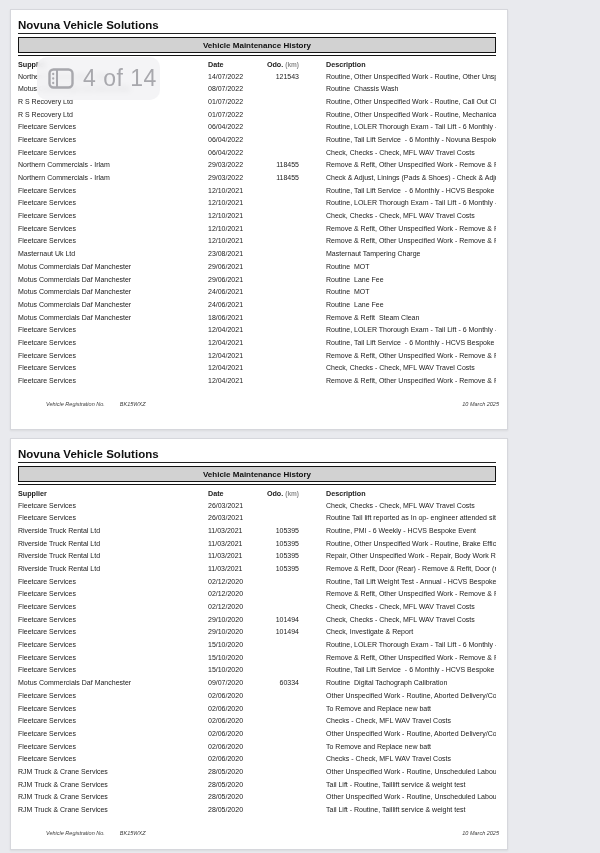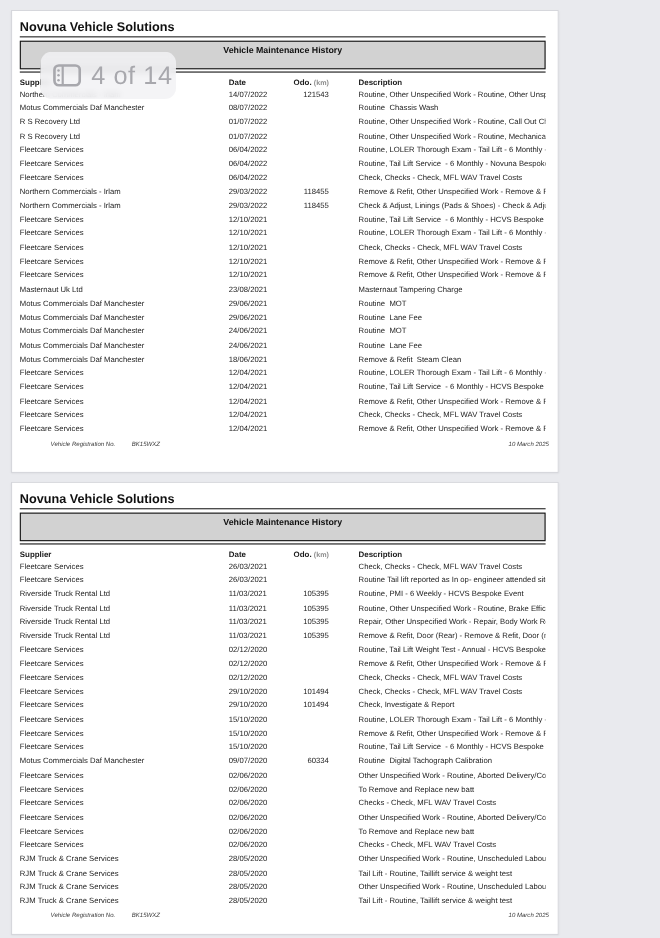"Vehicle Maintenance History" .banner { padding: 3px 0 12px 0 -> 3px 0 2px 0 }
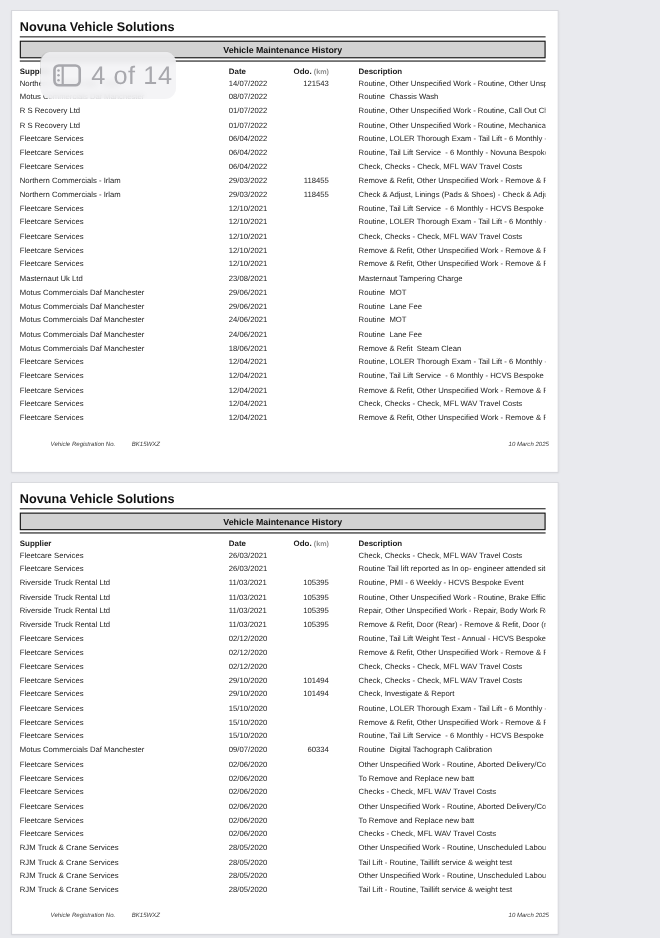"4 of 14" .overlay { top: 47px -> 57px }
